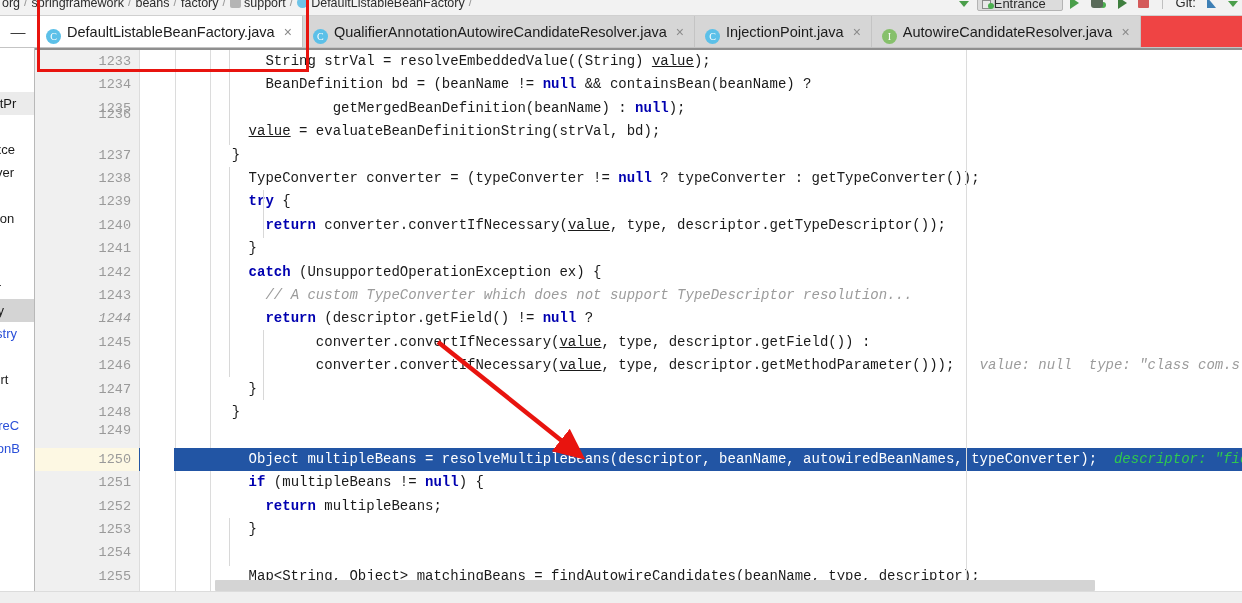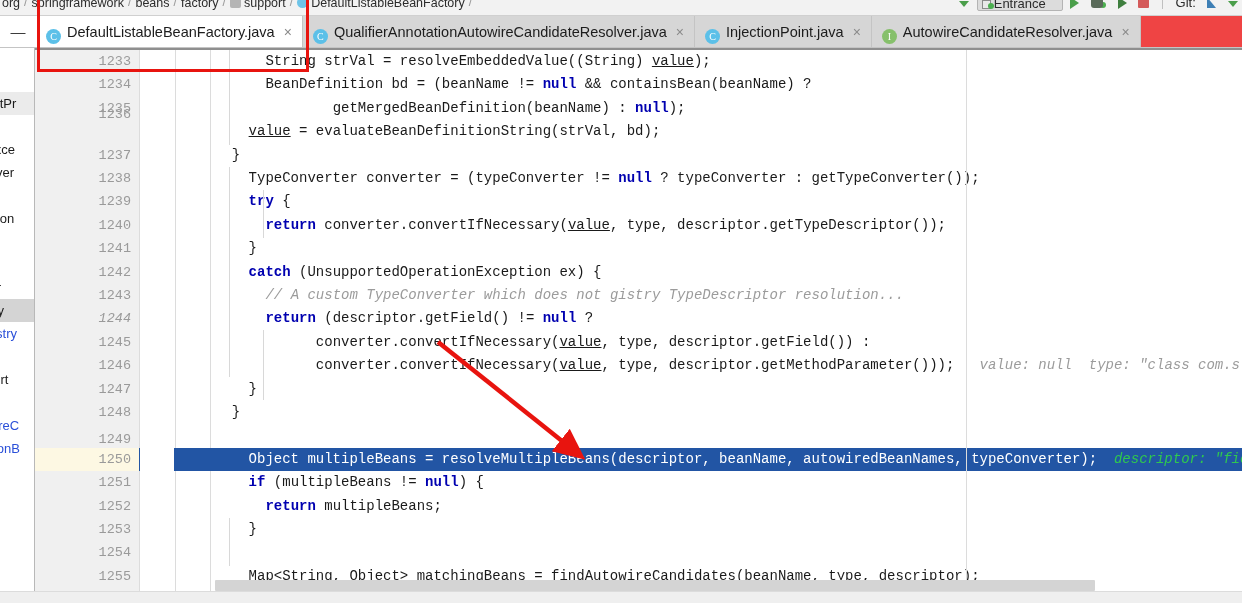"// A custom TypeConverter which" span.cmt { text: gistry -> support }
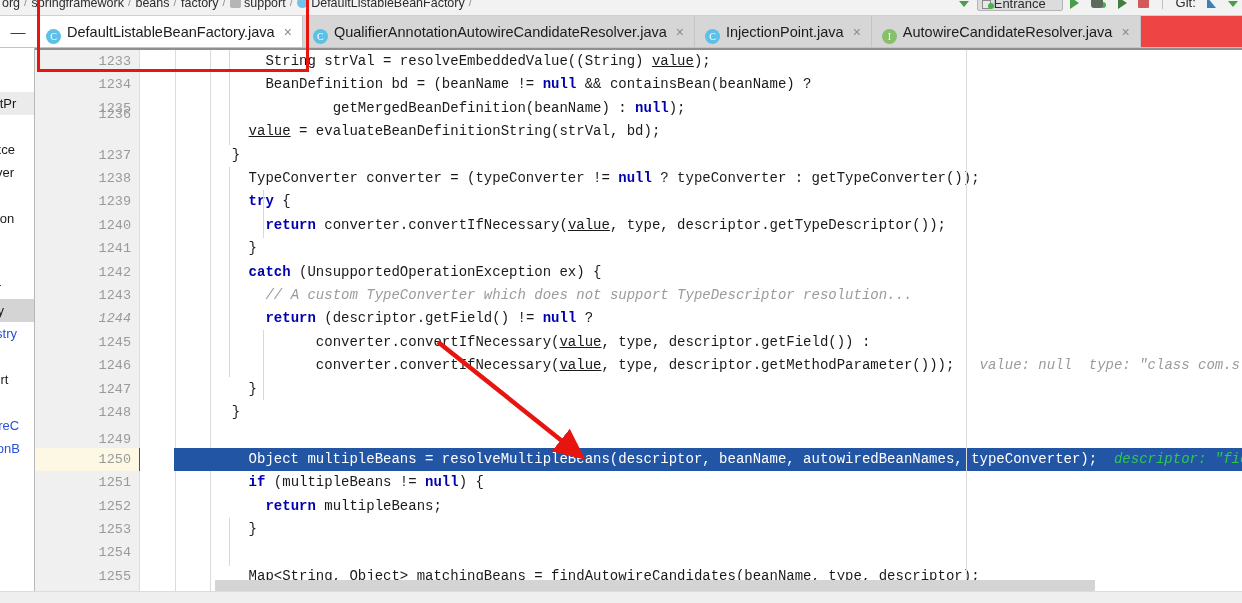"1249" div.lnum { top: 378px -> 369px }
